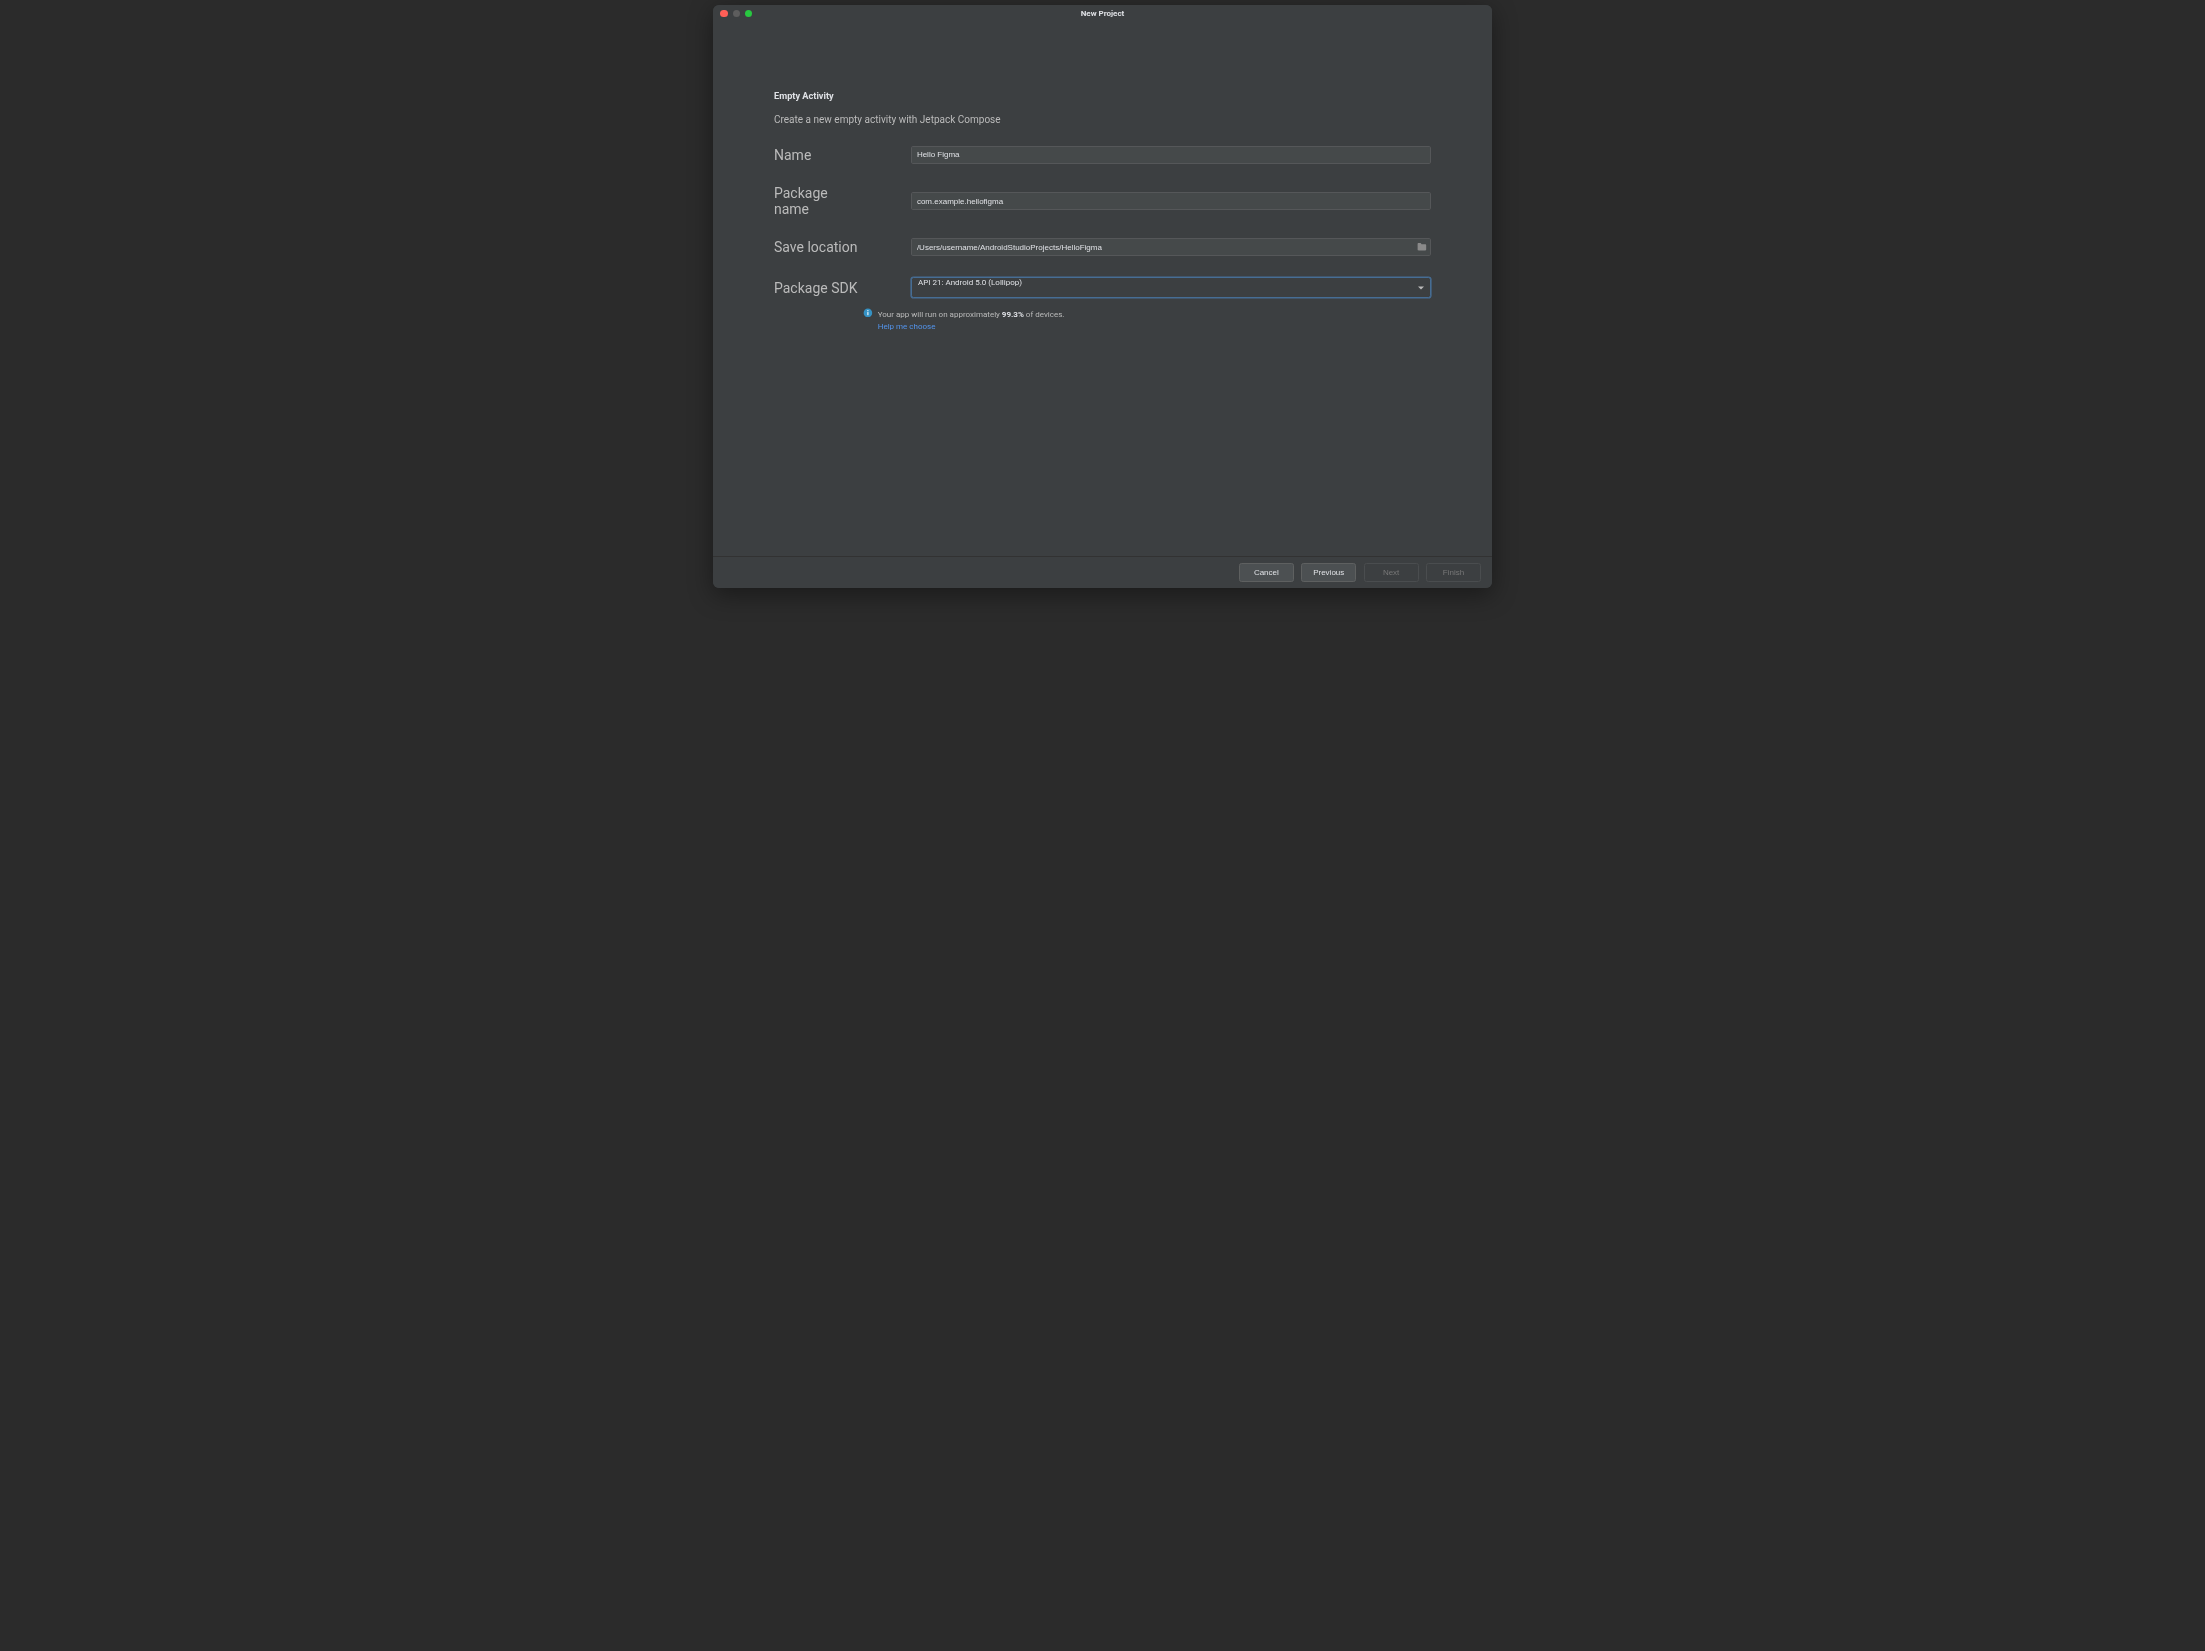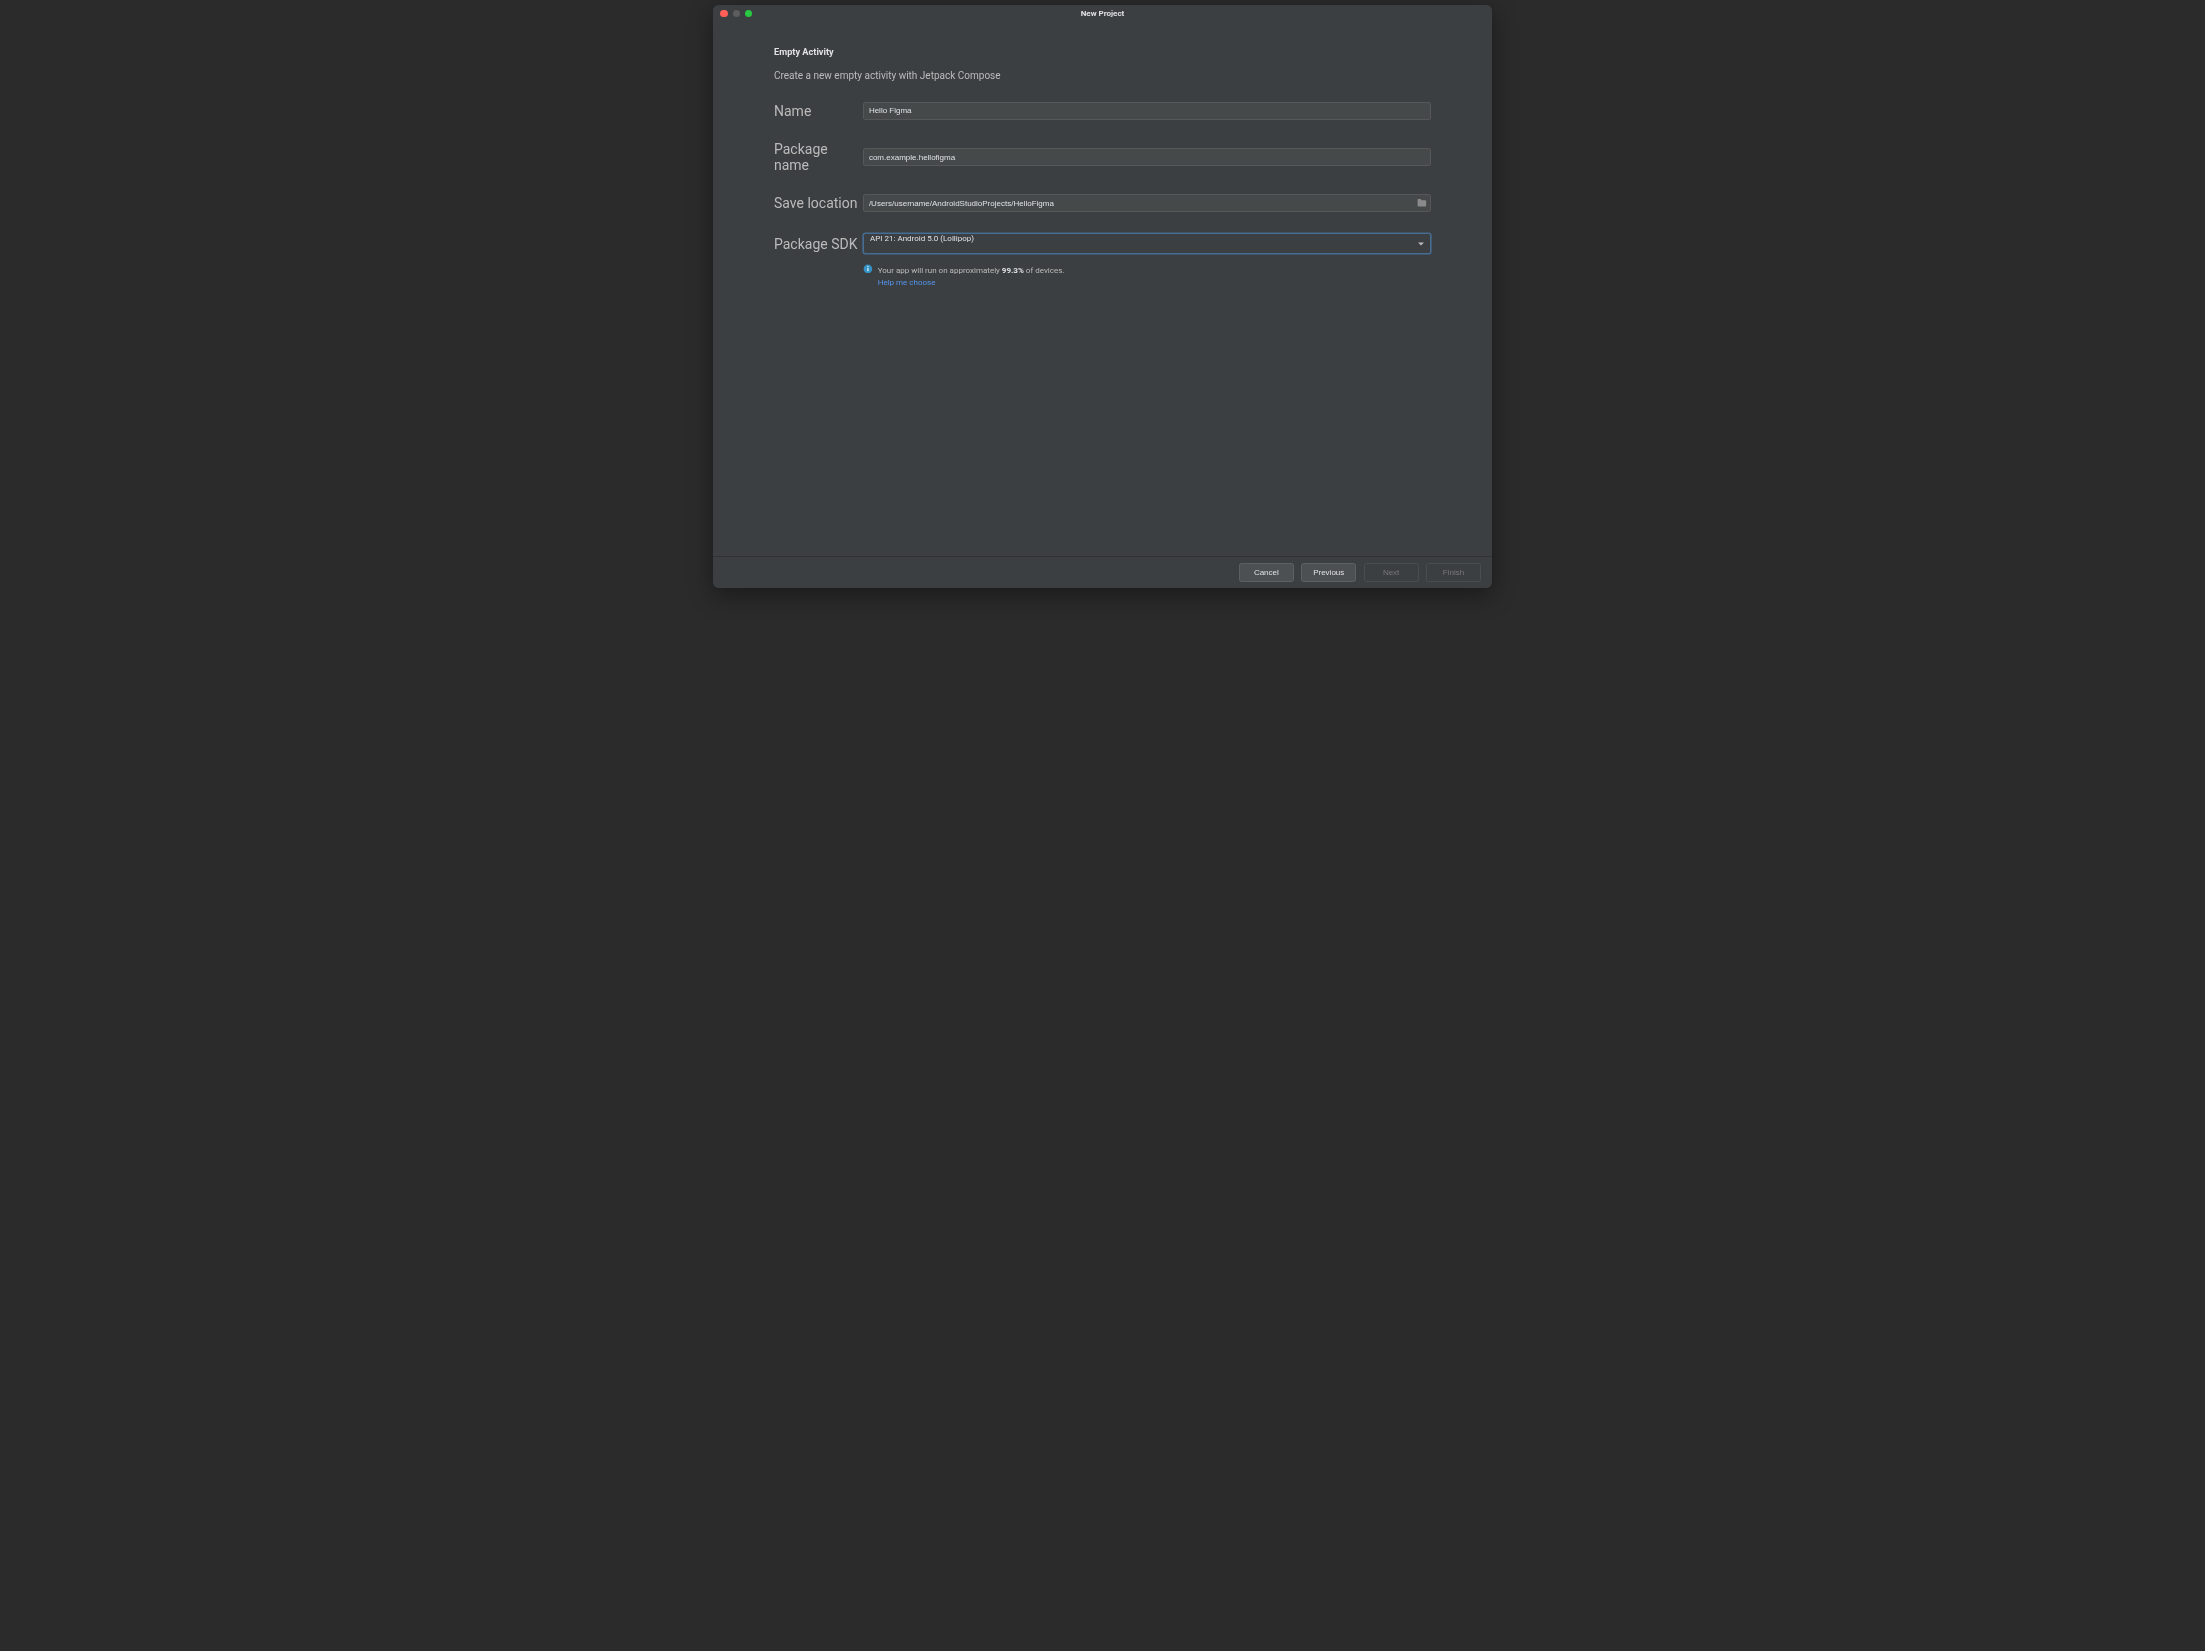"New Project" .window { gap: none -> 44px }
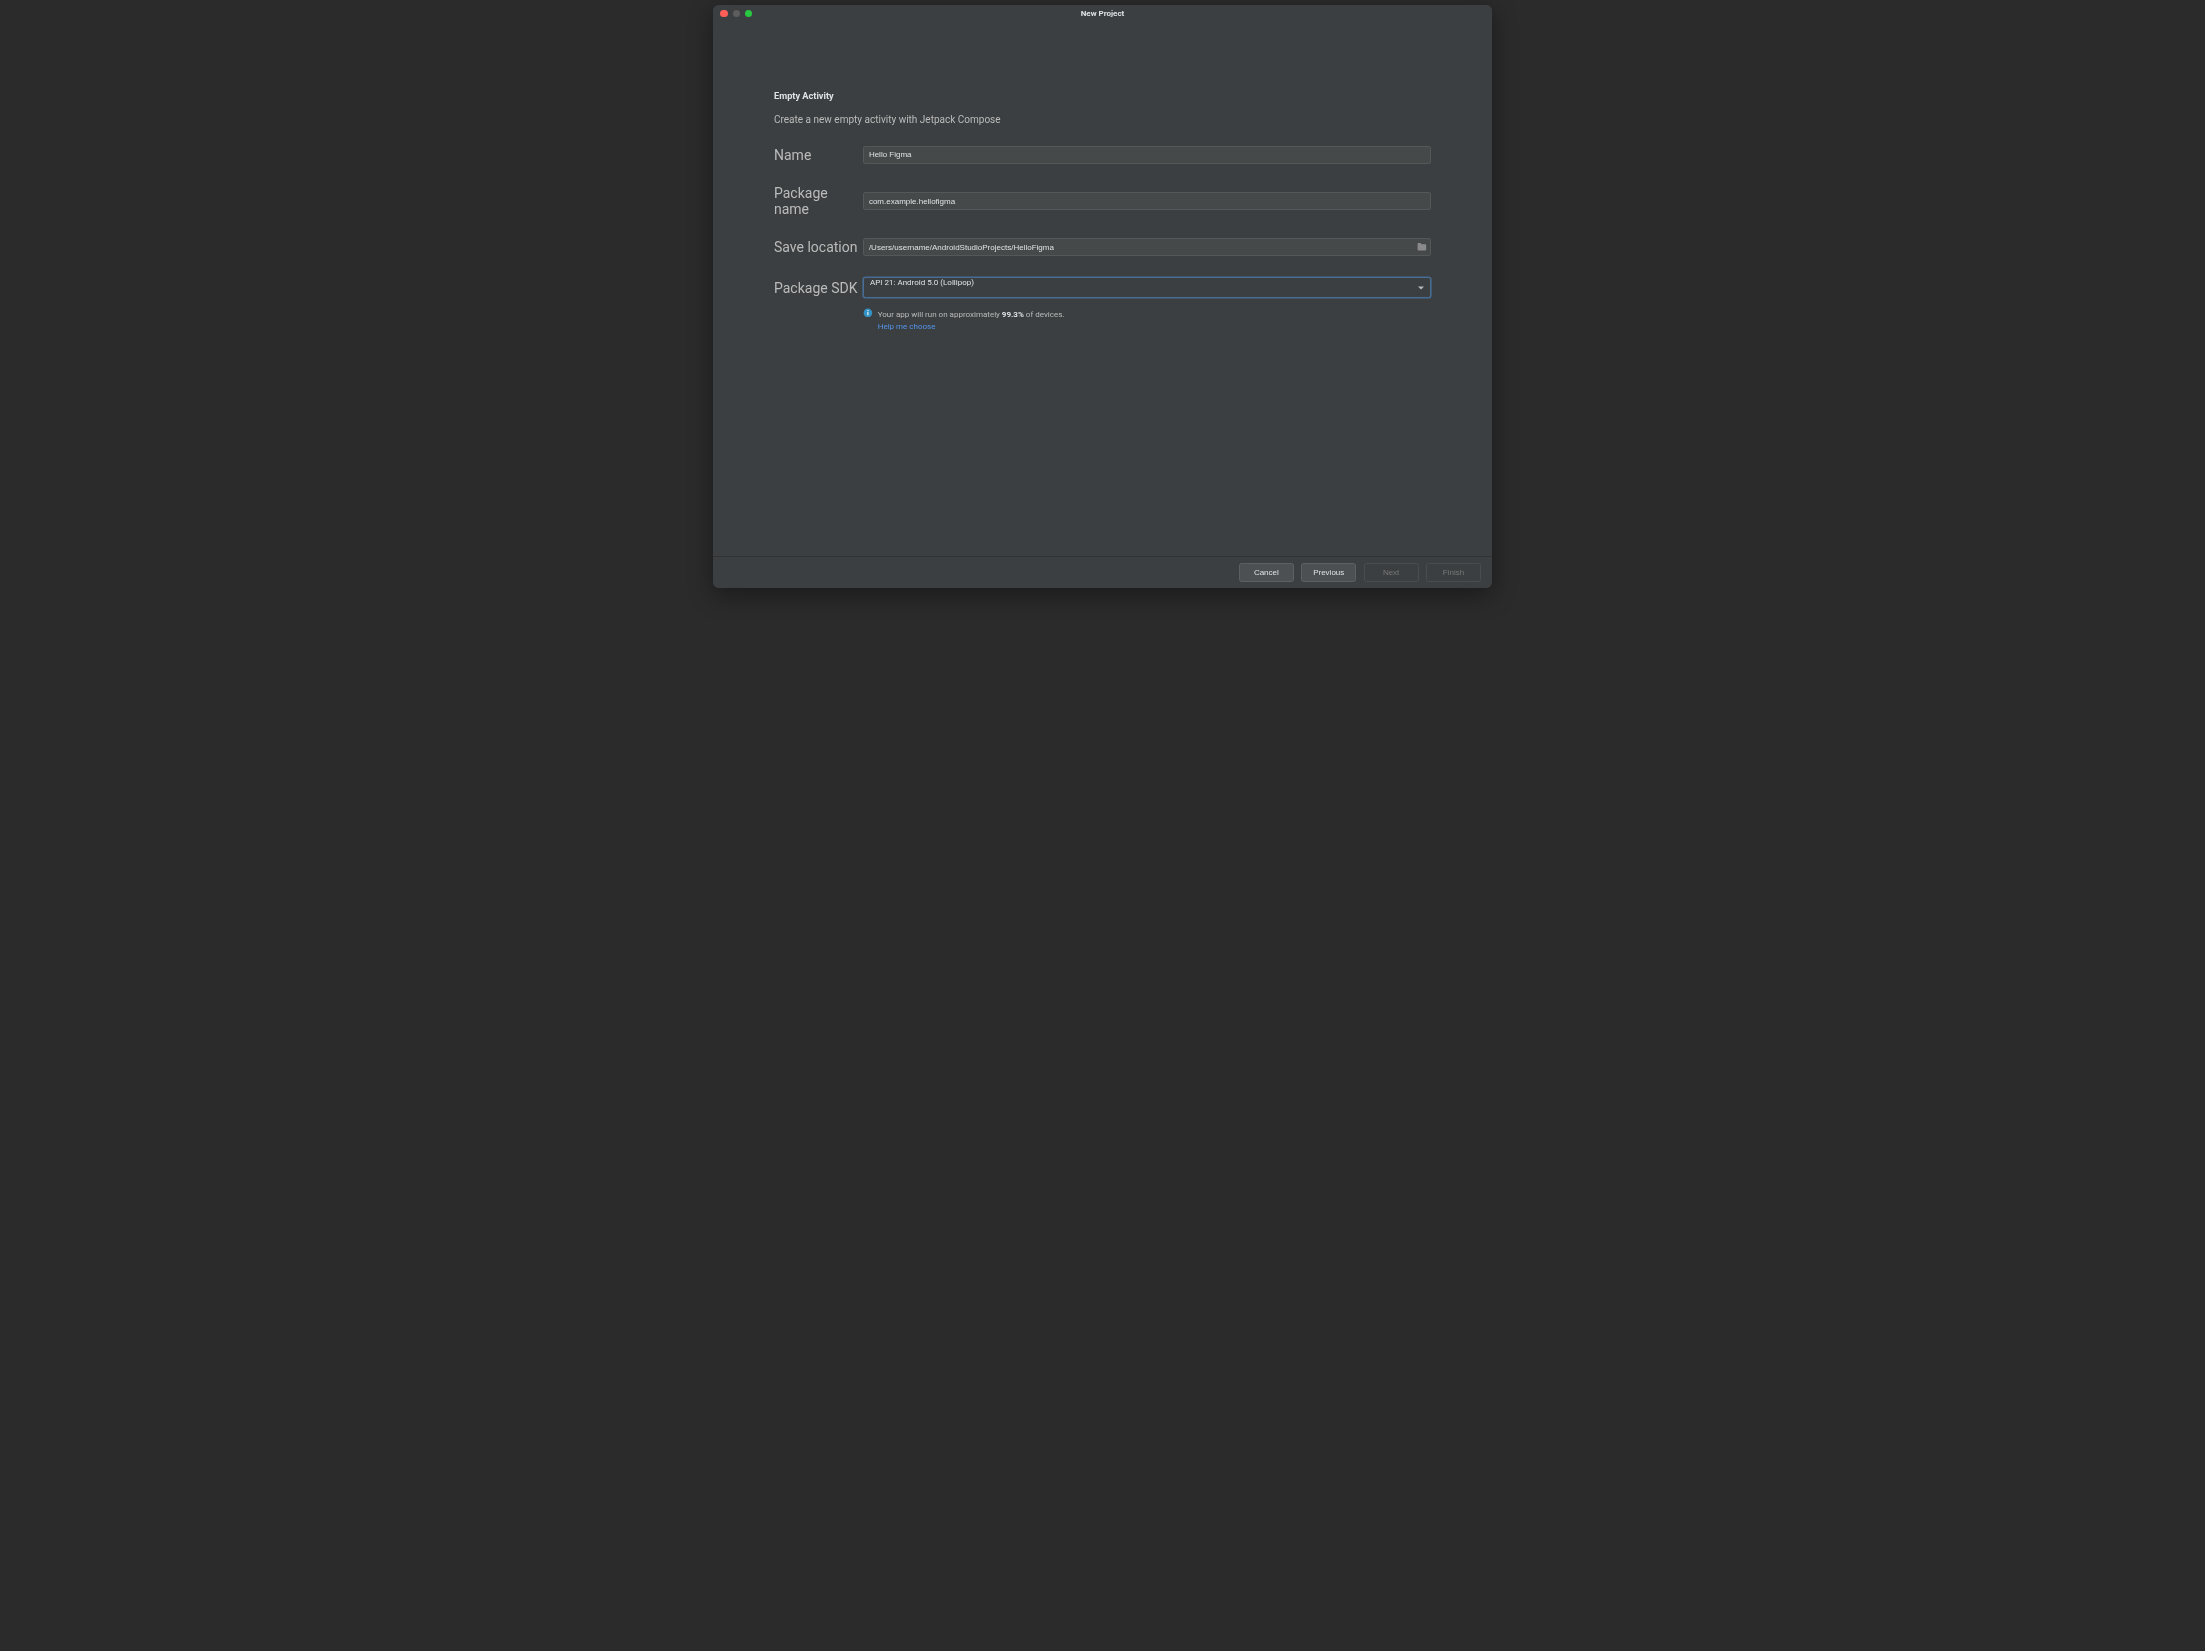"Hello Figma" .form-field { margin-left: none -> 48px }
